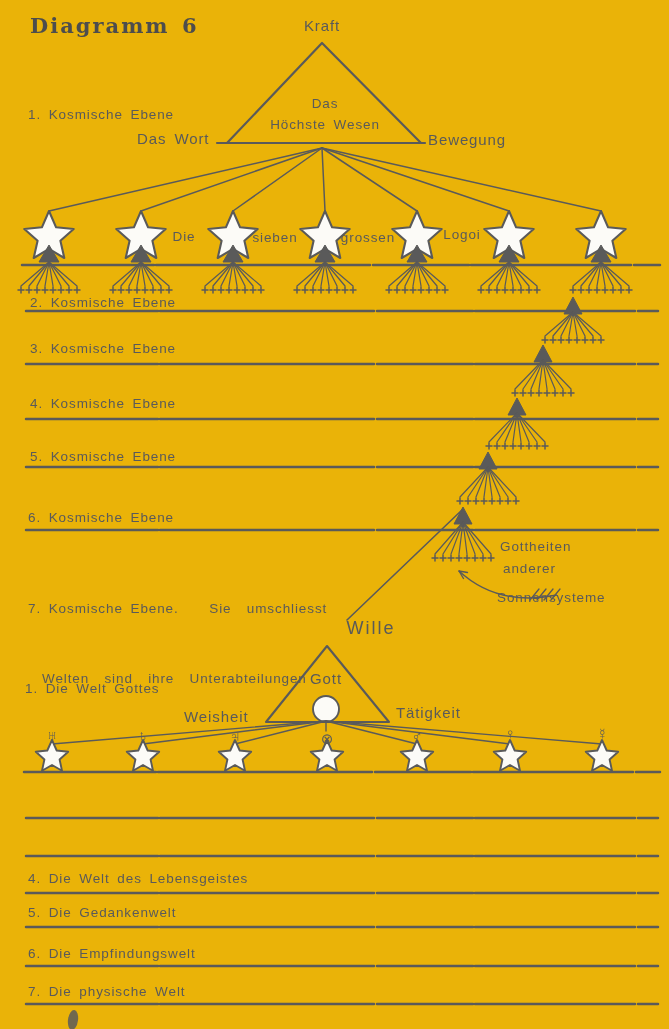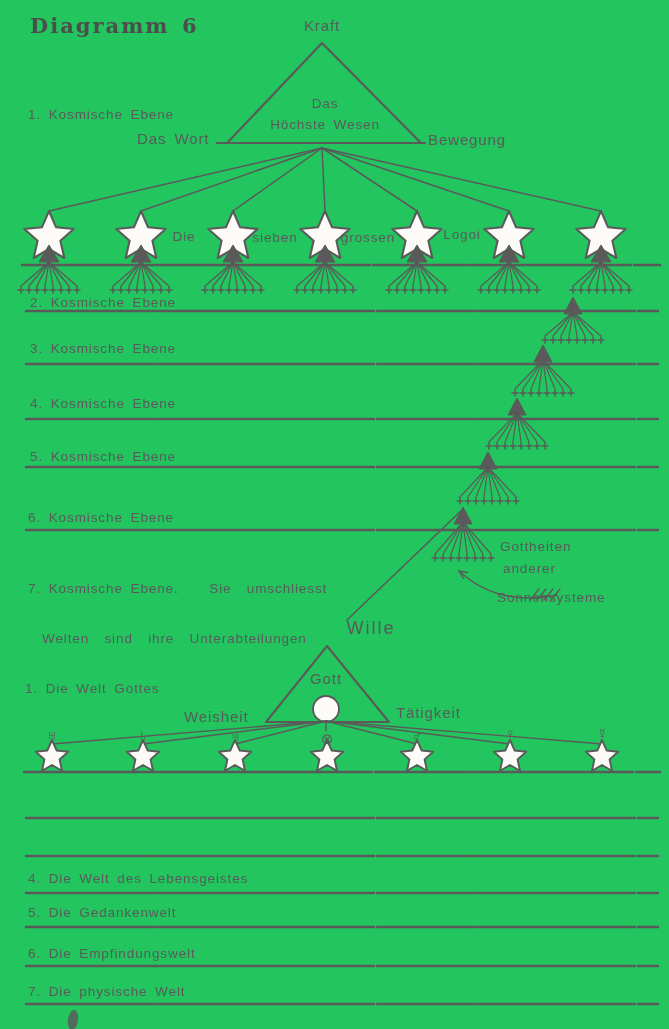"Diagramm 6" div.page { background: #22c55e -> #eab308 }
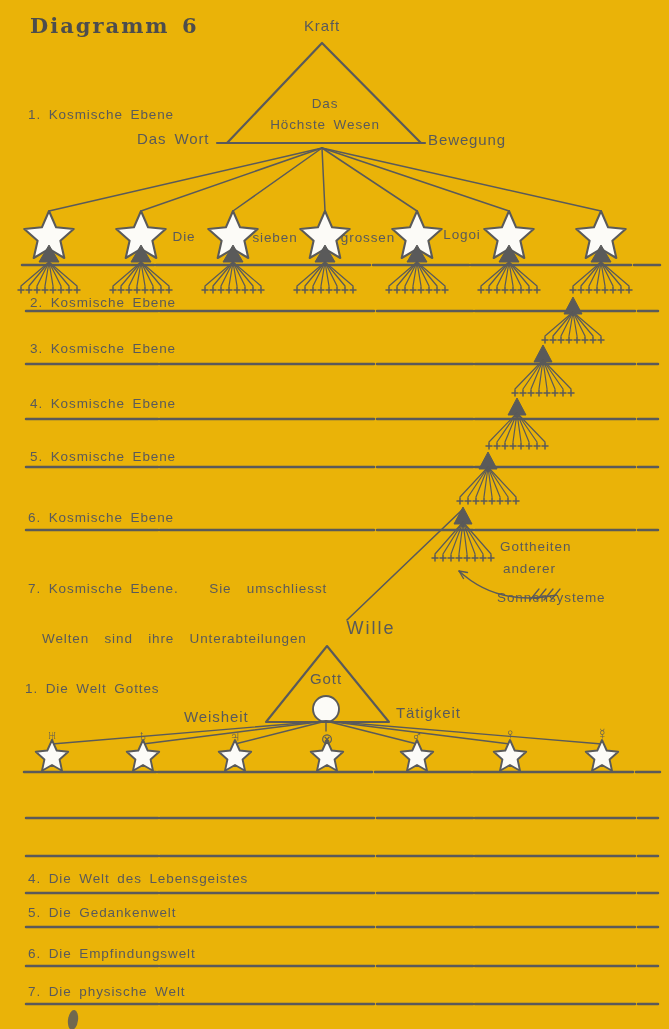"7. Kosmische Ebene. Sie umschliesst" .blk div { margin-top: 3px -> 23px }
